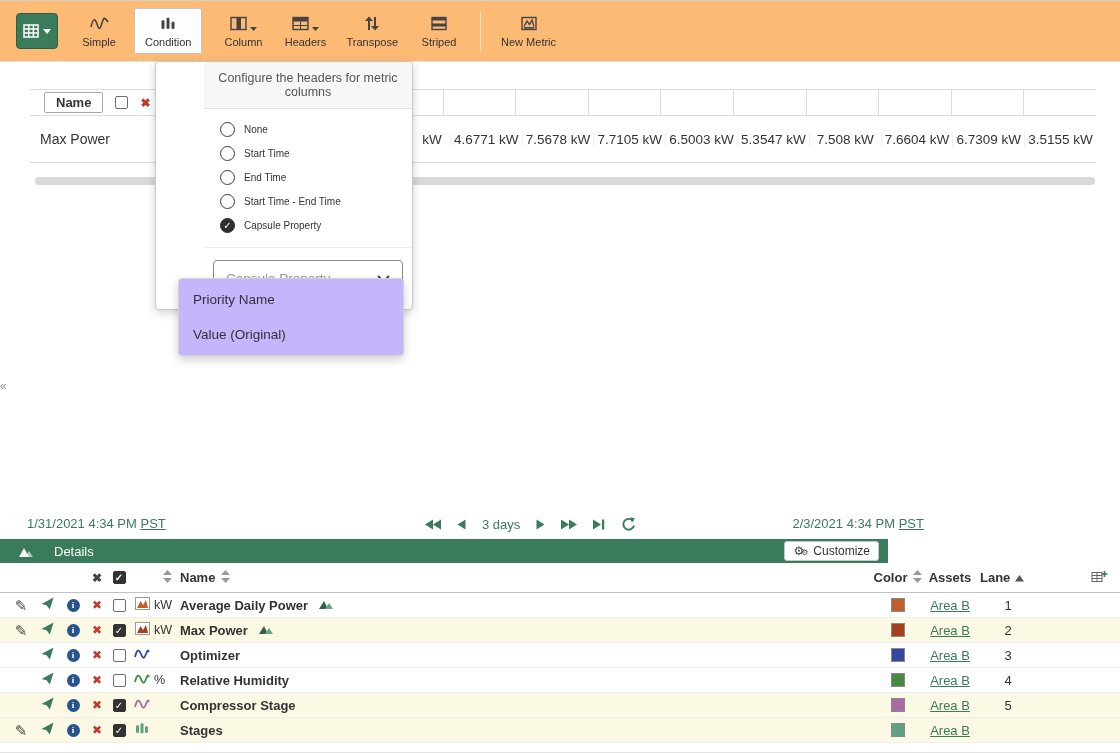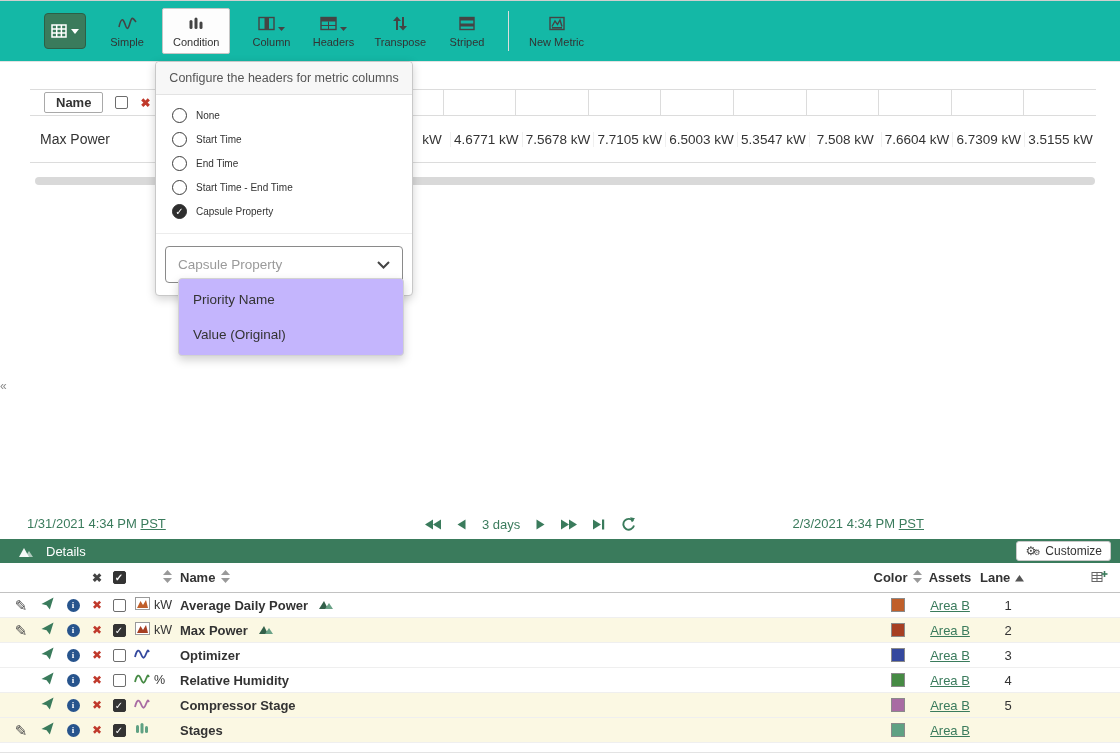"Simple" .toolbar { background: #14b8a6 -> #fdba74; padding-left: 44px -> 16px }
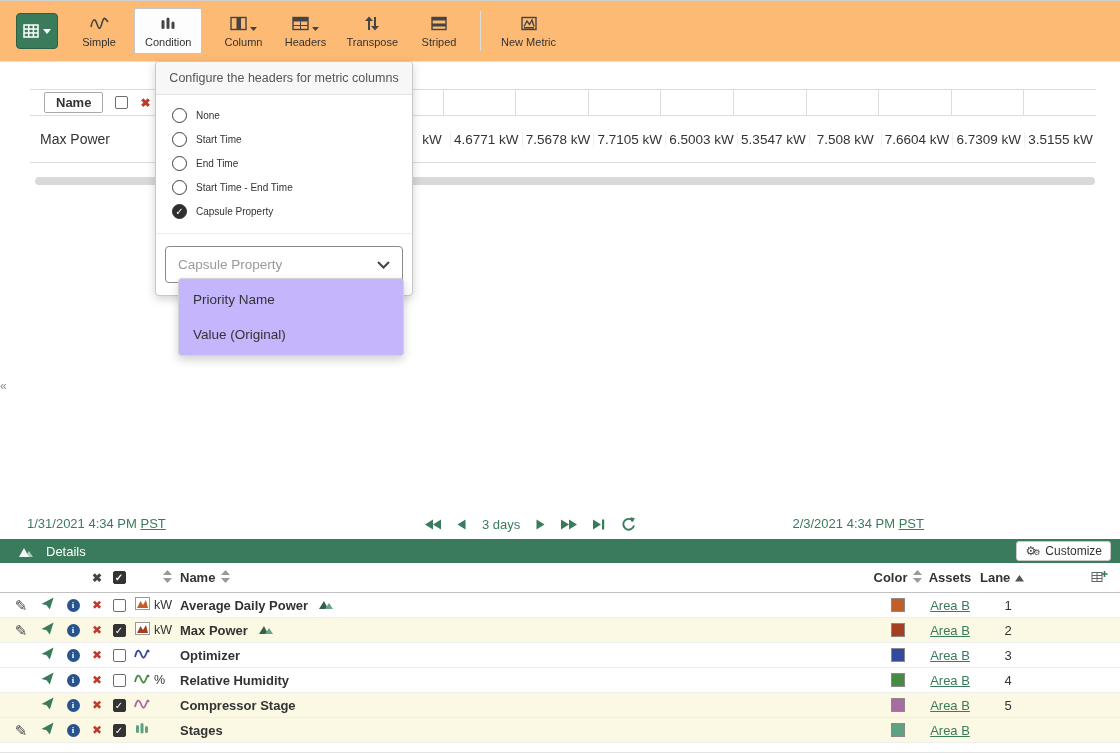"Configure the headers for metric" .popover { padding-left: none -> 48px }
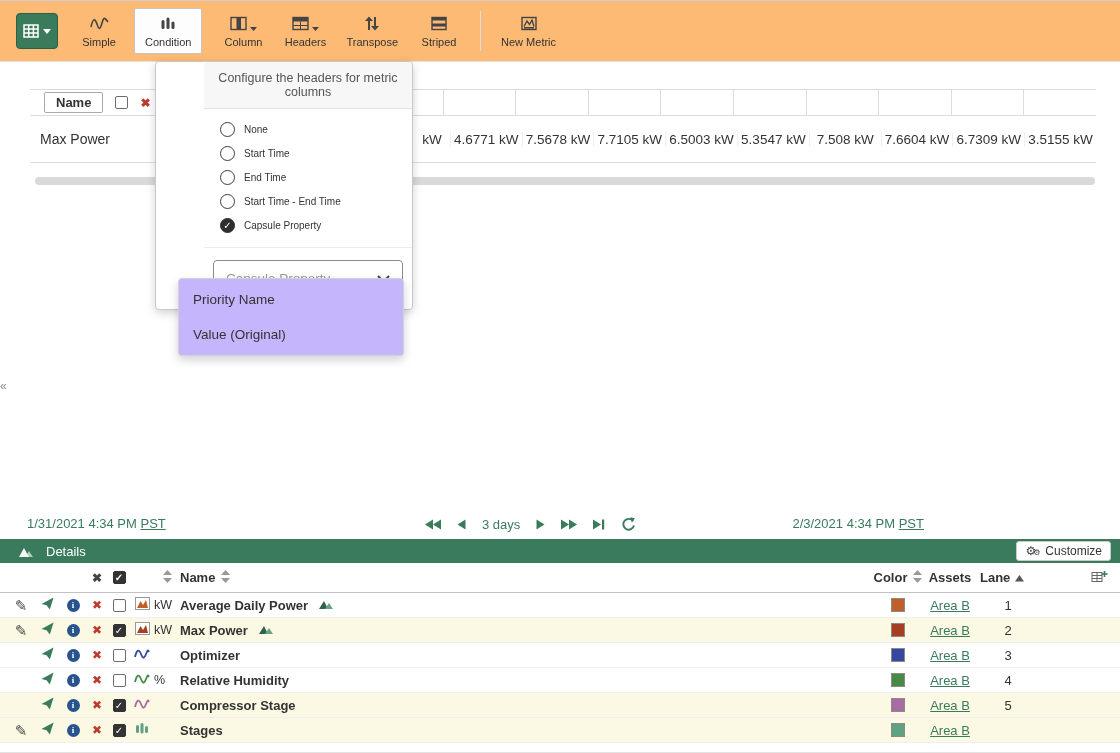"Details" .dbar { gap: 12px -> 20px; width: 1120px -> 888px }
